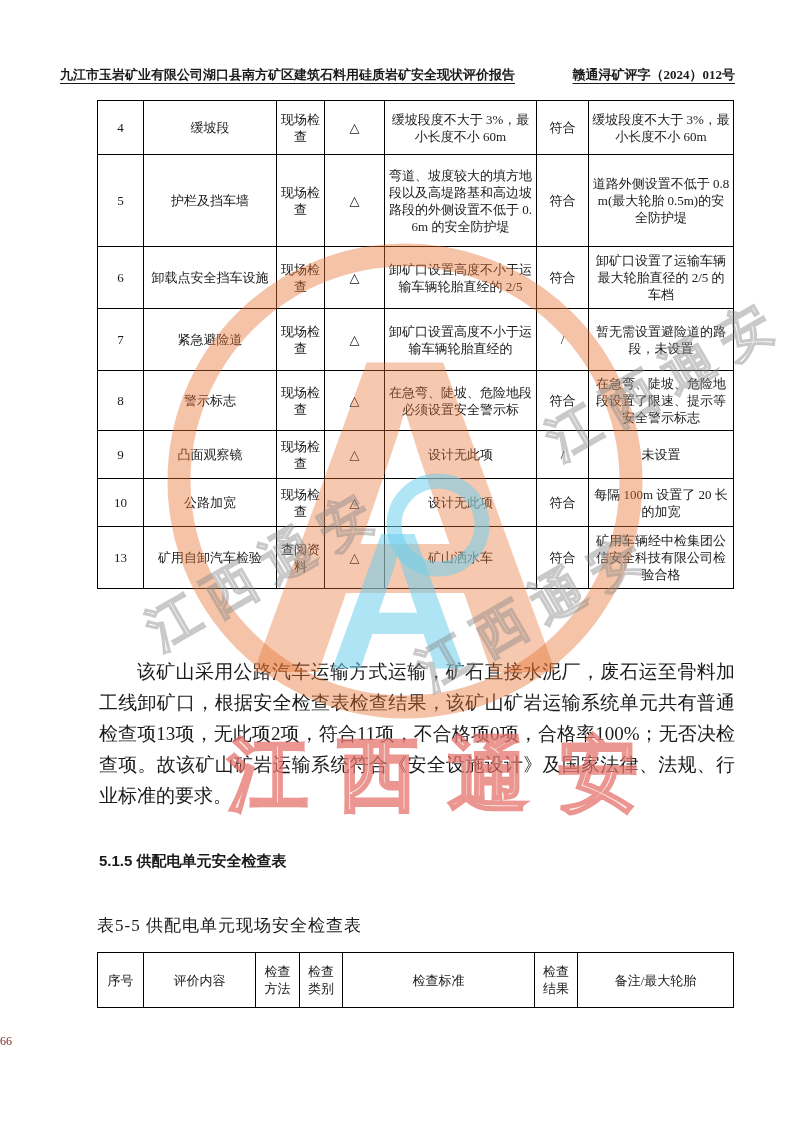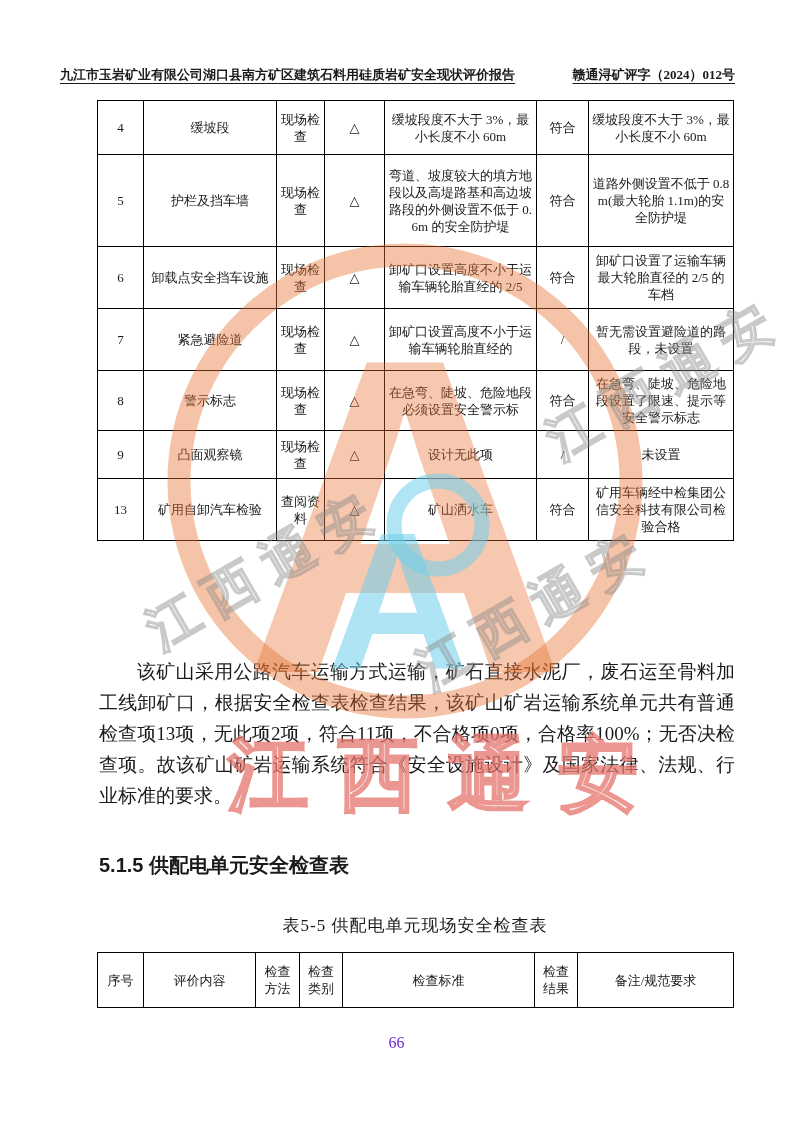"道路外侧设置不低于 0.8m(最大轮胎 1.1m)的安全防护堤" td { text: 1.1m -> 0.5m }
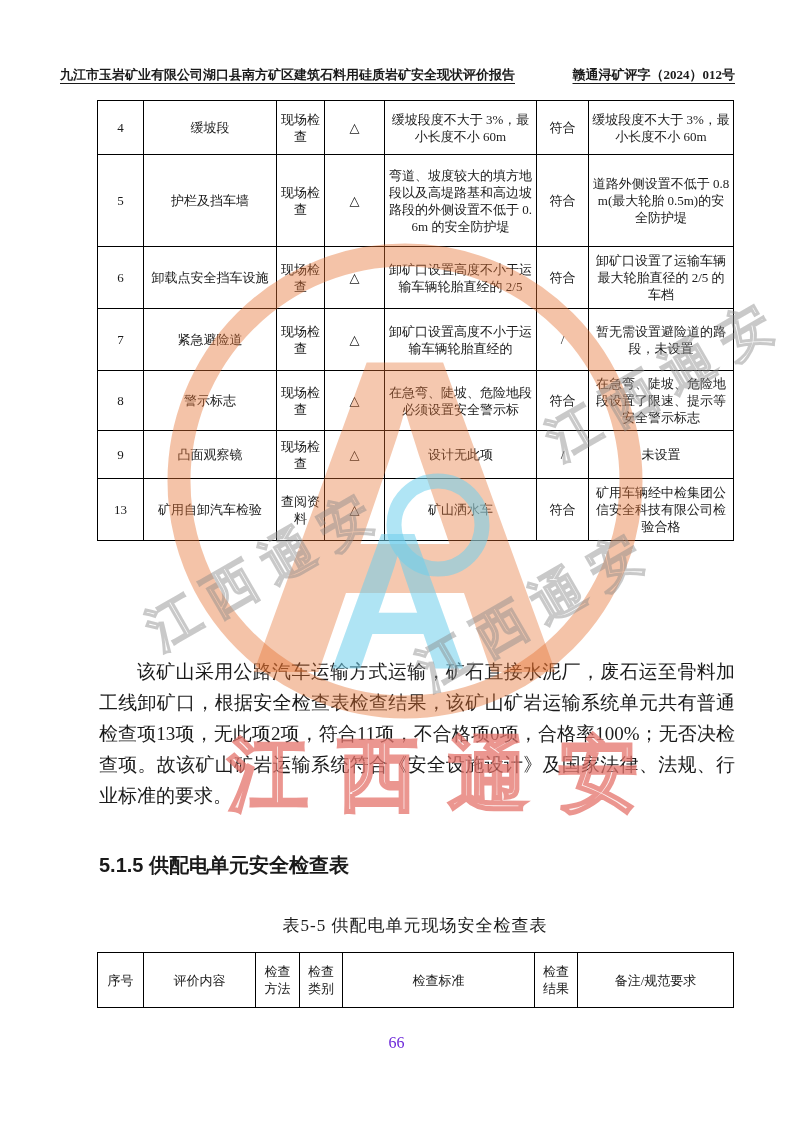"10" tr { html: none -> <tr> <td>10</td> <td>公路加宽</td> <td>现场检查</td> <td>△</td> <td>设计无此项</td> <td>符合</td> <td>每隔 100m 设置了 20 长的加宽</td> </tr> }
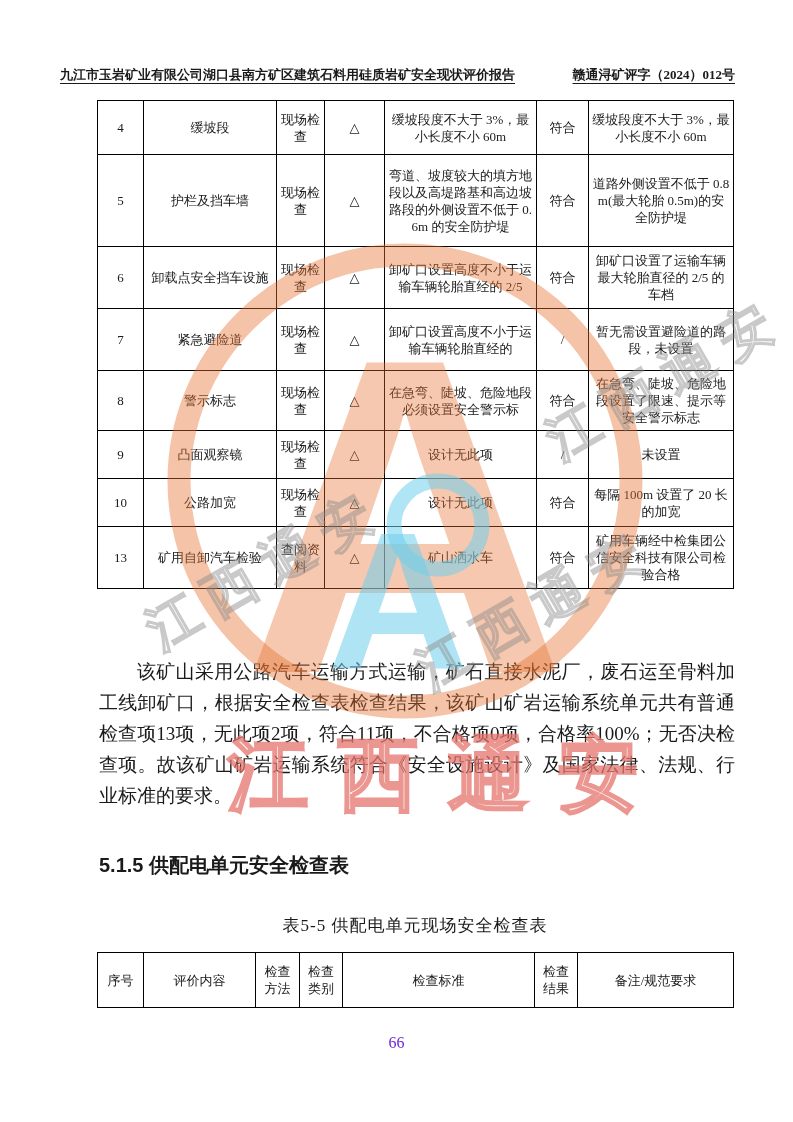"5.1.5 供配电单元安全检查表" .section-heading { font-size: 20px -> 15px }
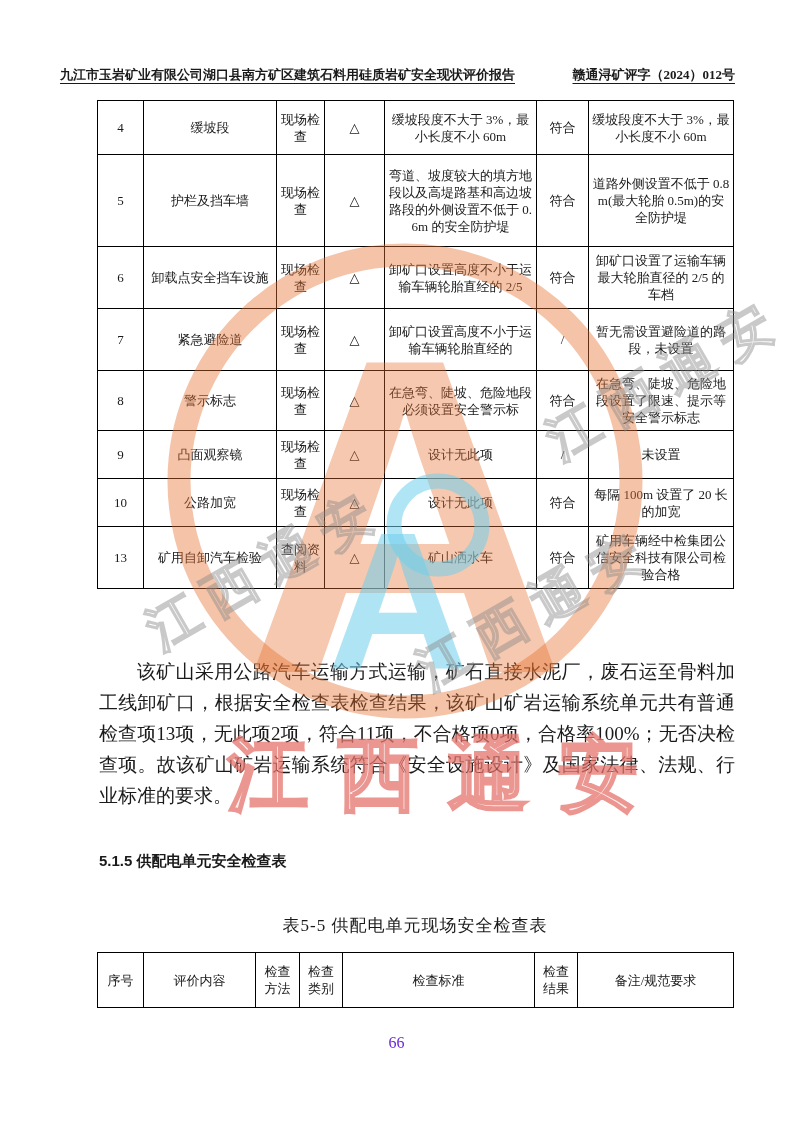"表5-5 供配电单元现场安全检查表" .table-caption { text-align: center -> none }
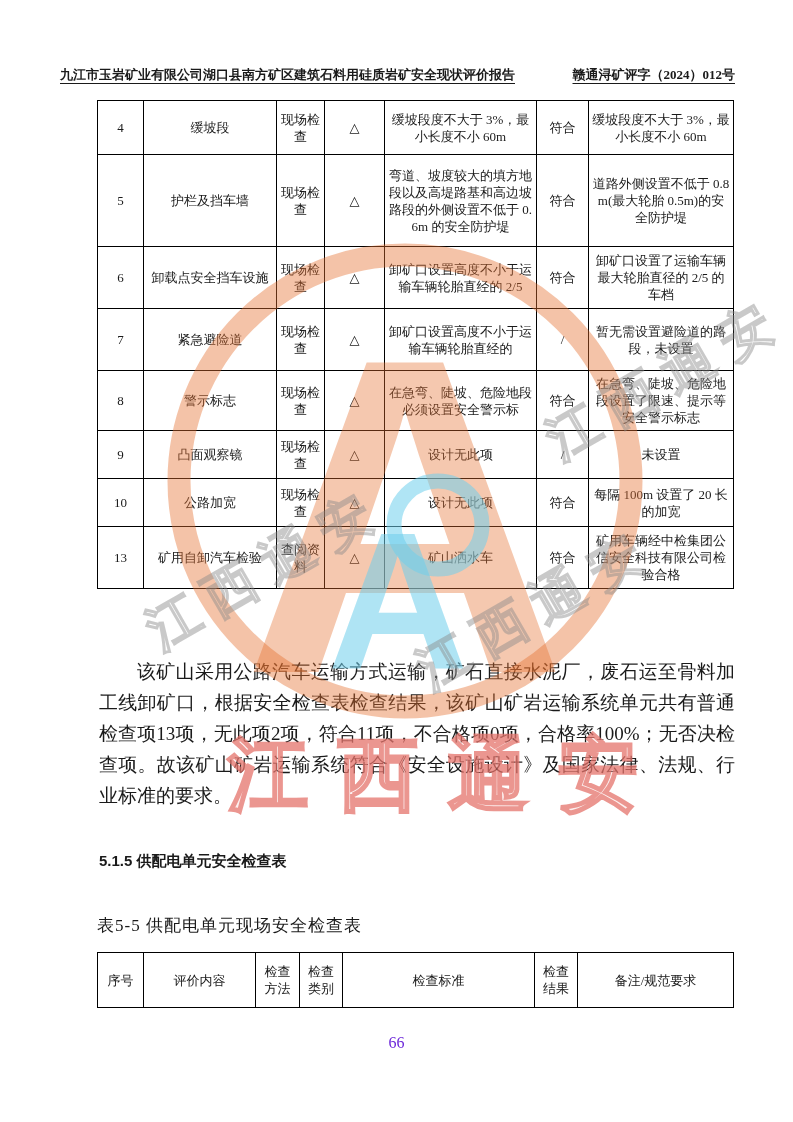"备注/规范要求" th { text: /规范要求 -> /最大轮胎 }
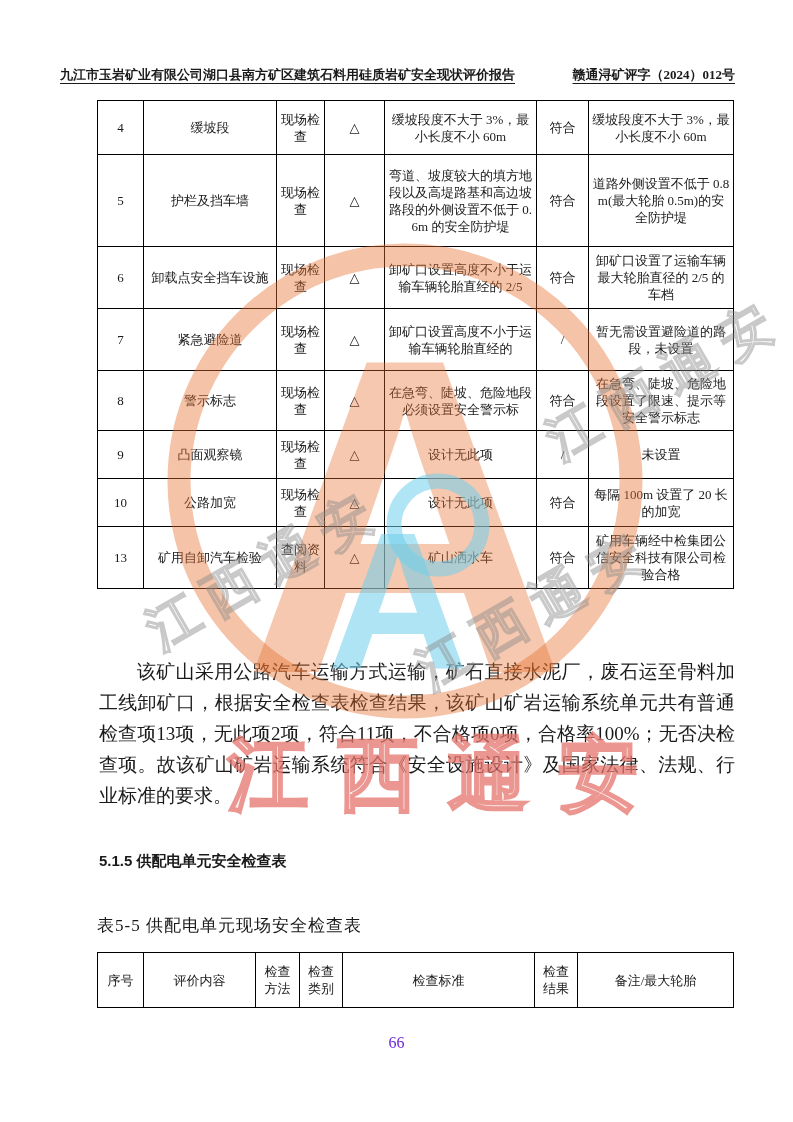"66" .page-number { color: #6d28d9 -> #7f1d1d; font-size: 16px -> 12px; text-align: center -> left }
